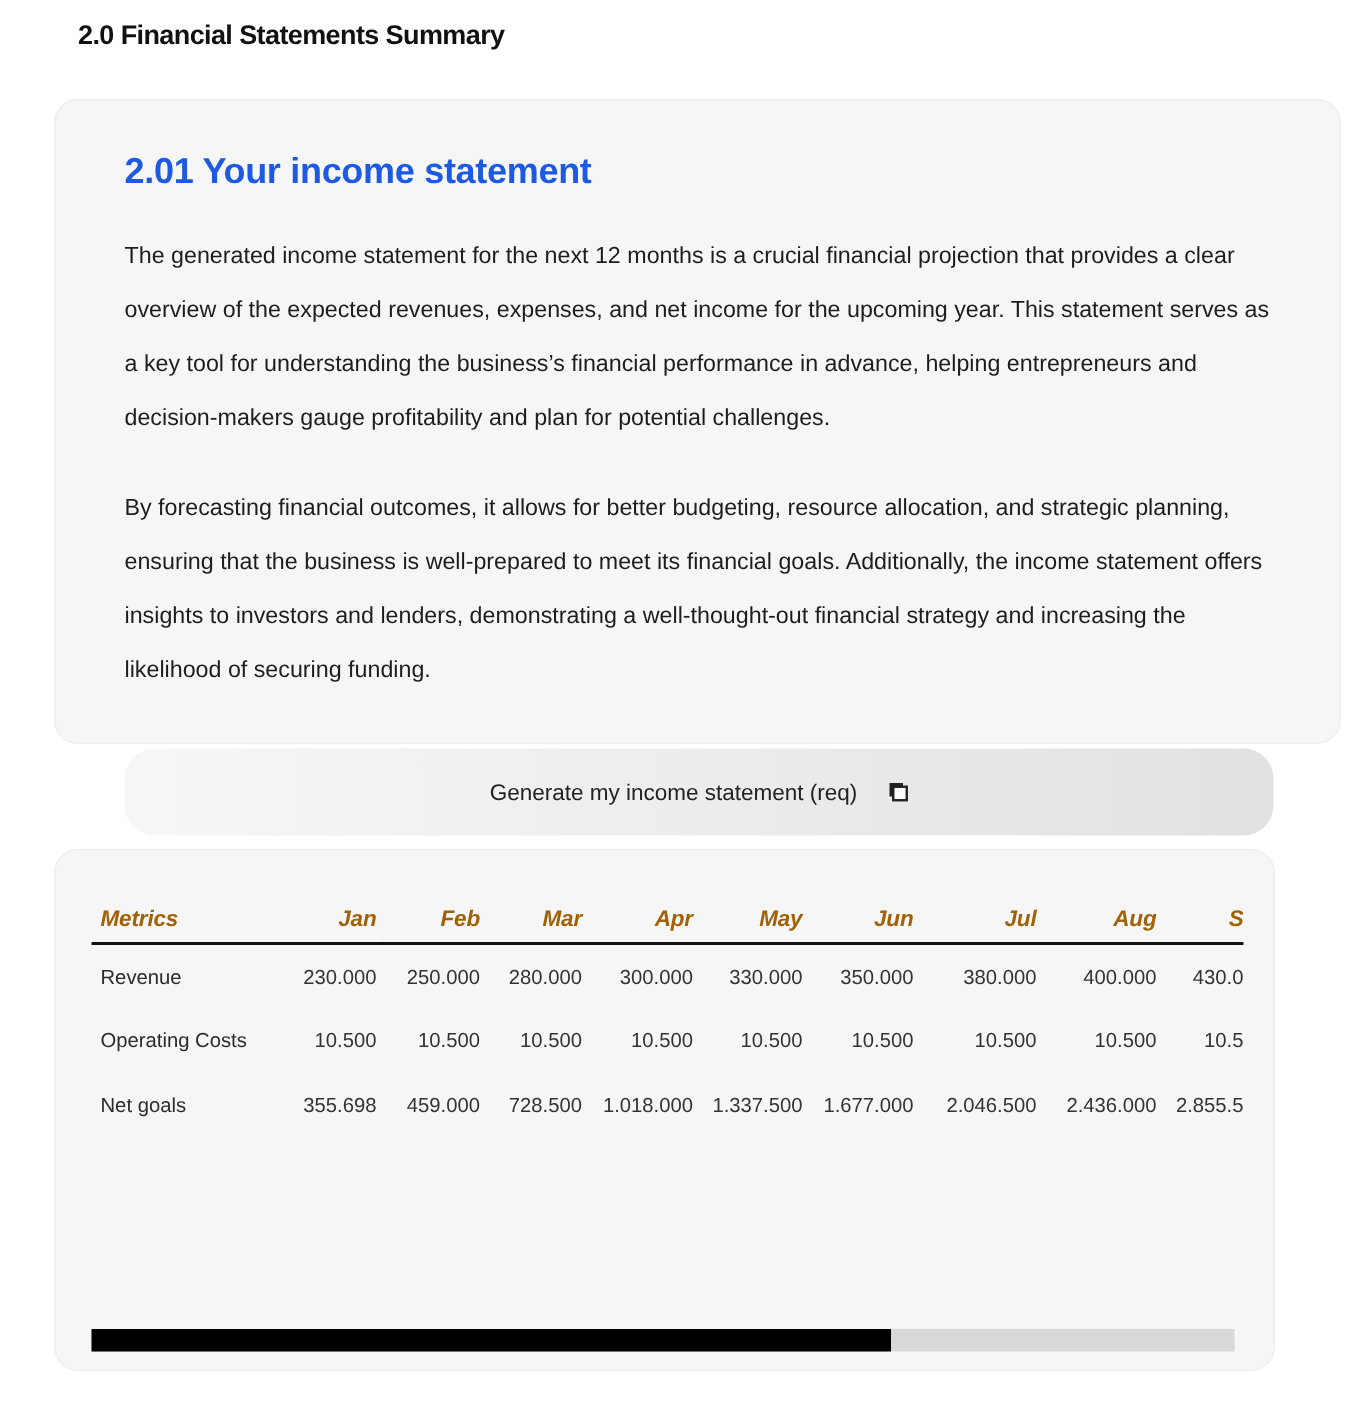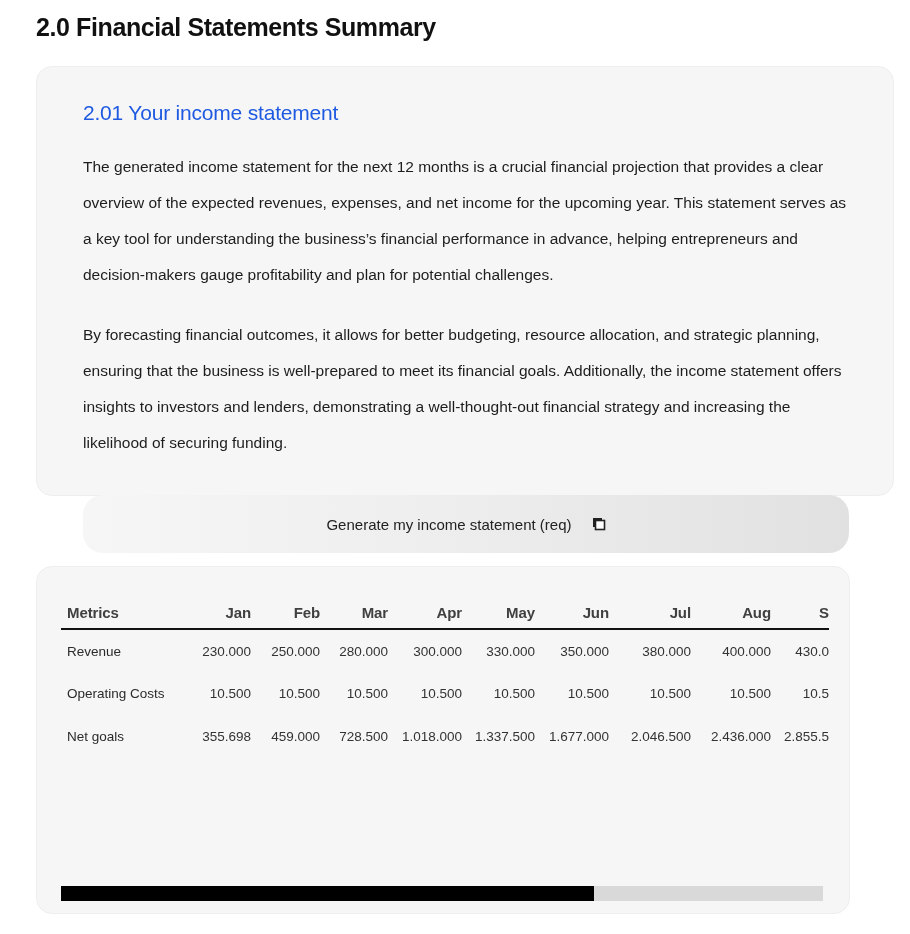"2.0 Financial Statements Summary" .page-title { font-size: 25px -> 18px; left: 36px -> 52px }
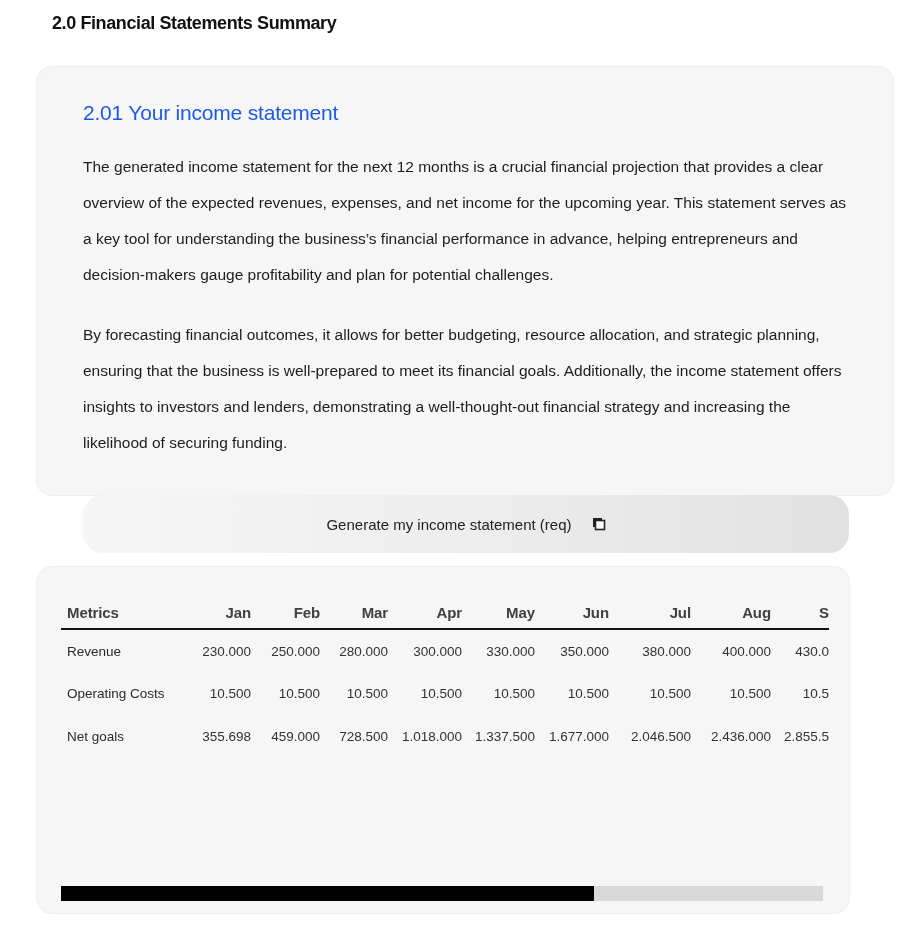"2.01 Your income statement" .card-title { font-size: 21px -> 24px; font-weight: 400 -> 700 }
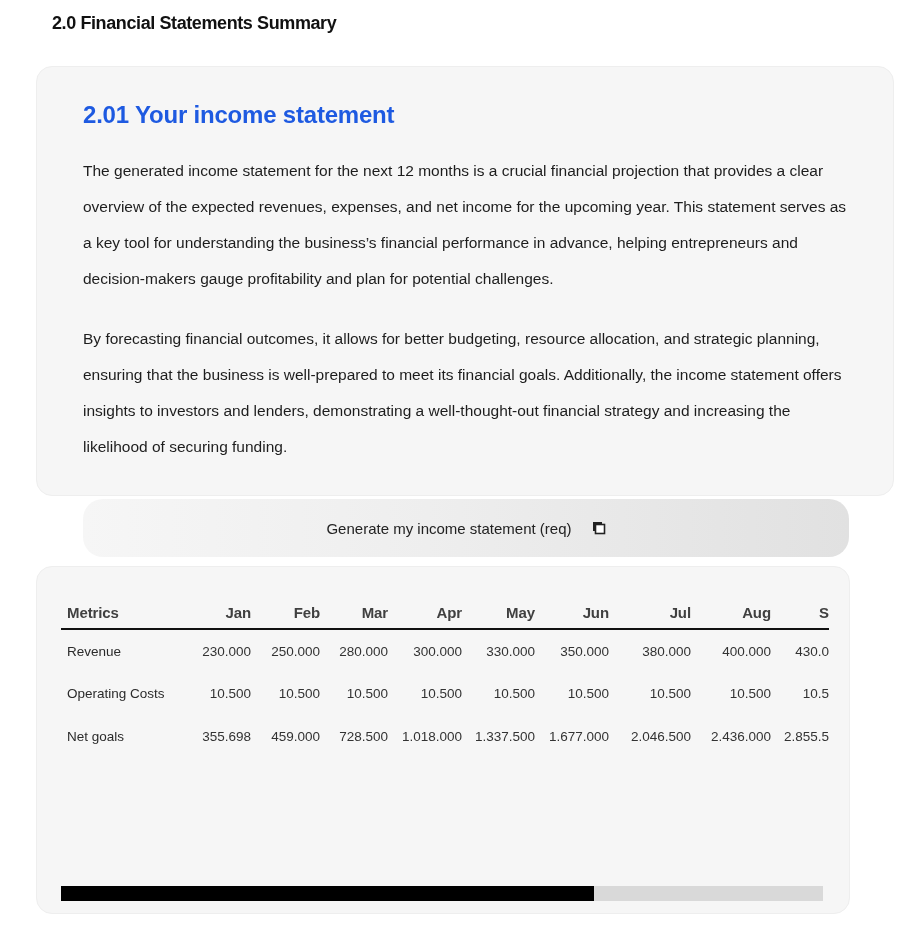"Metrics" thead th { color: #404040 -> #a16207; font-style: none -> italic }
